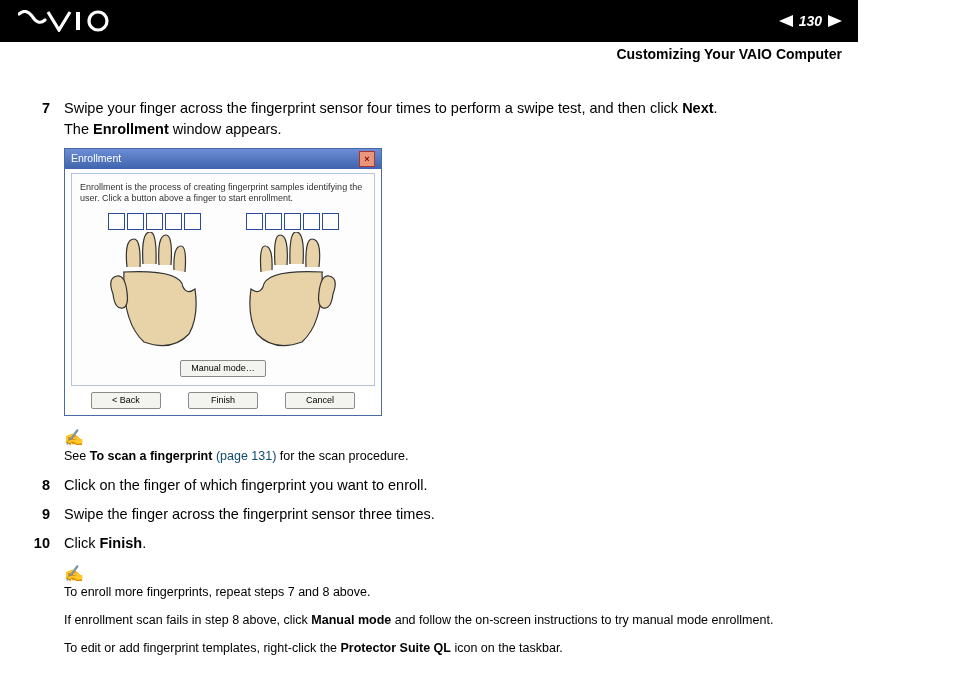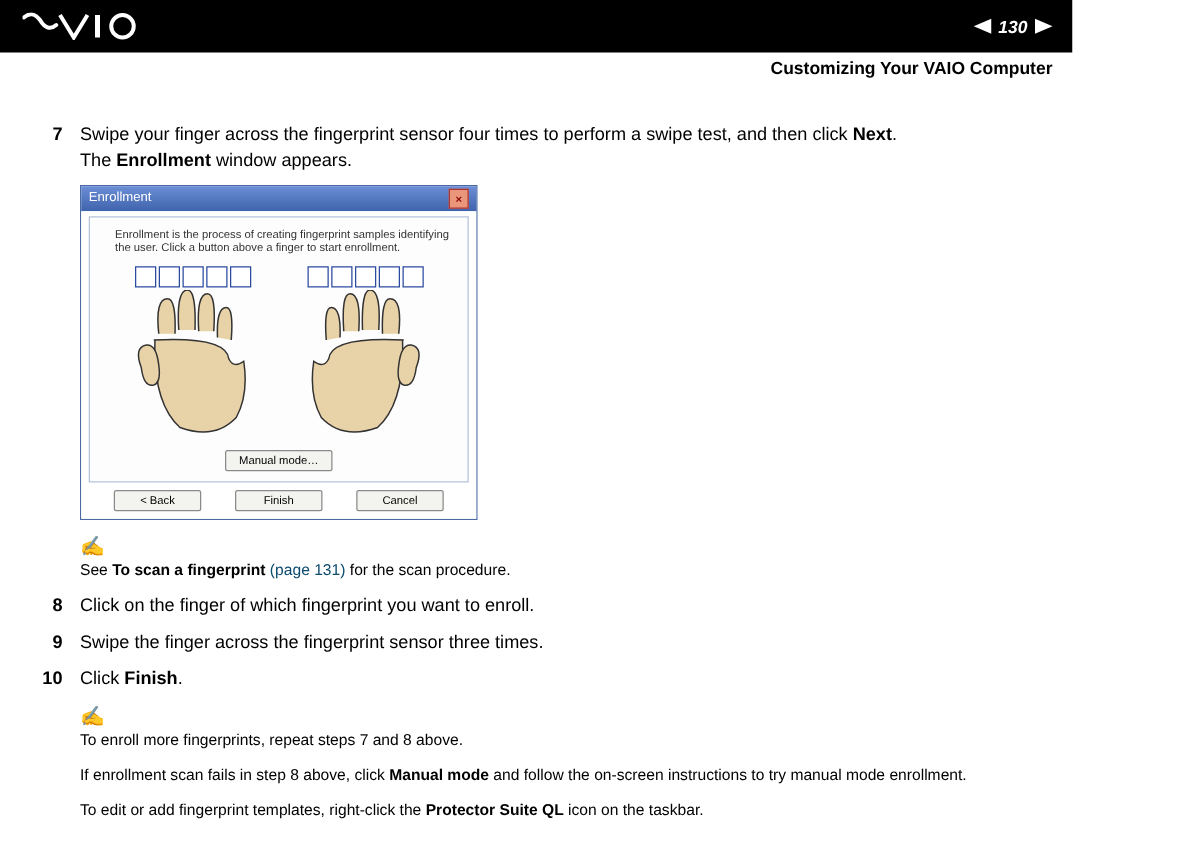"Enrollment is the process of" .ss-sub { margin: 2px 0 8px 12px -> 2px 0 8px 0 }
